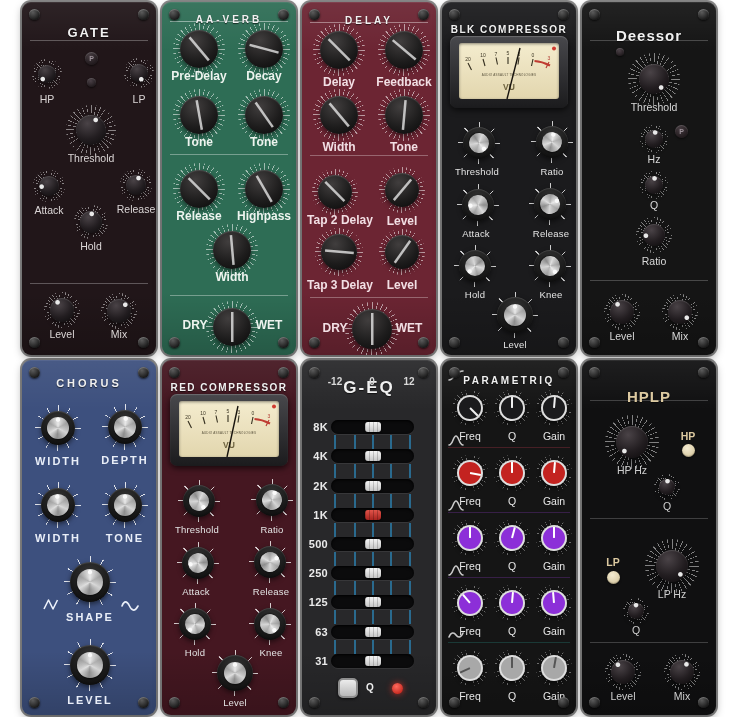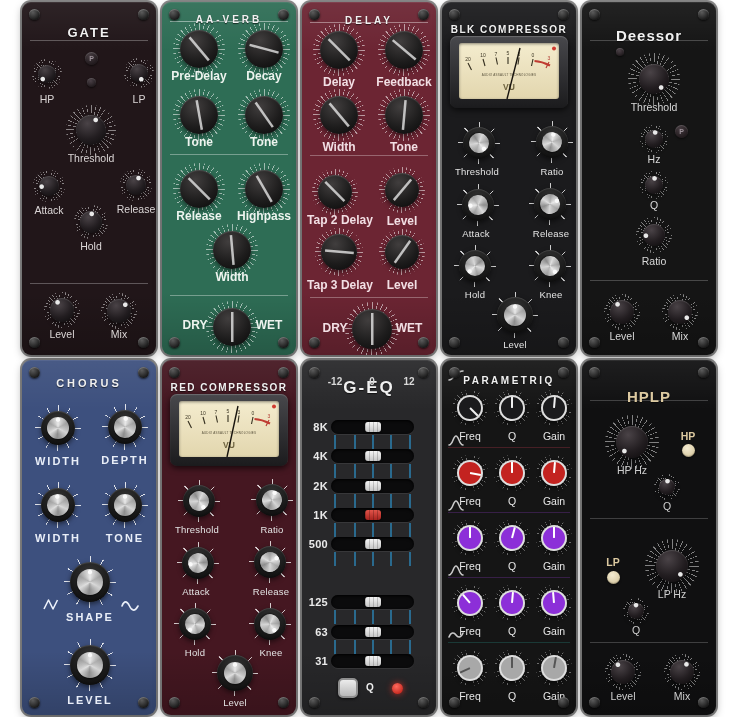"250" div.geq-band { html: none -> <div> <span>250</span> <div> <div></div> </div> <div> <i></i> <i></i> <i></i> <i></i> <i></i> </div> </div> }
